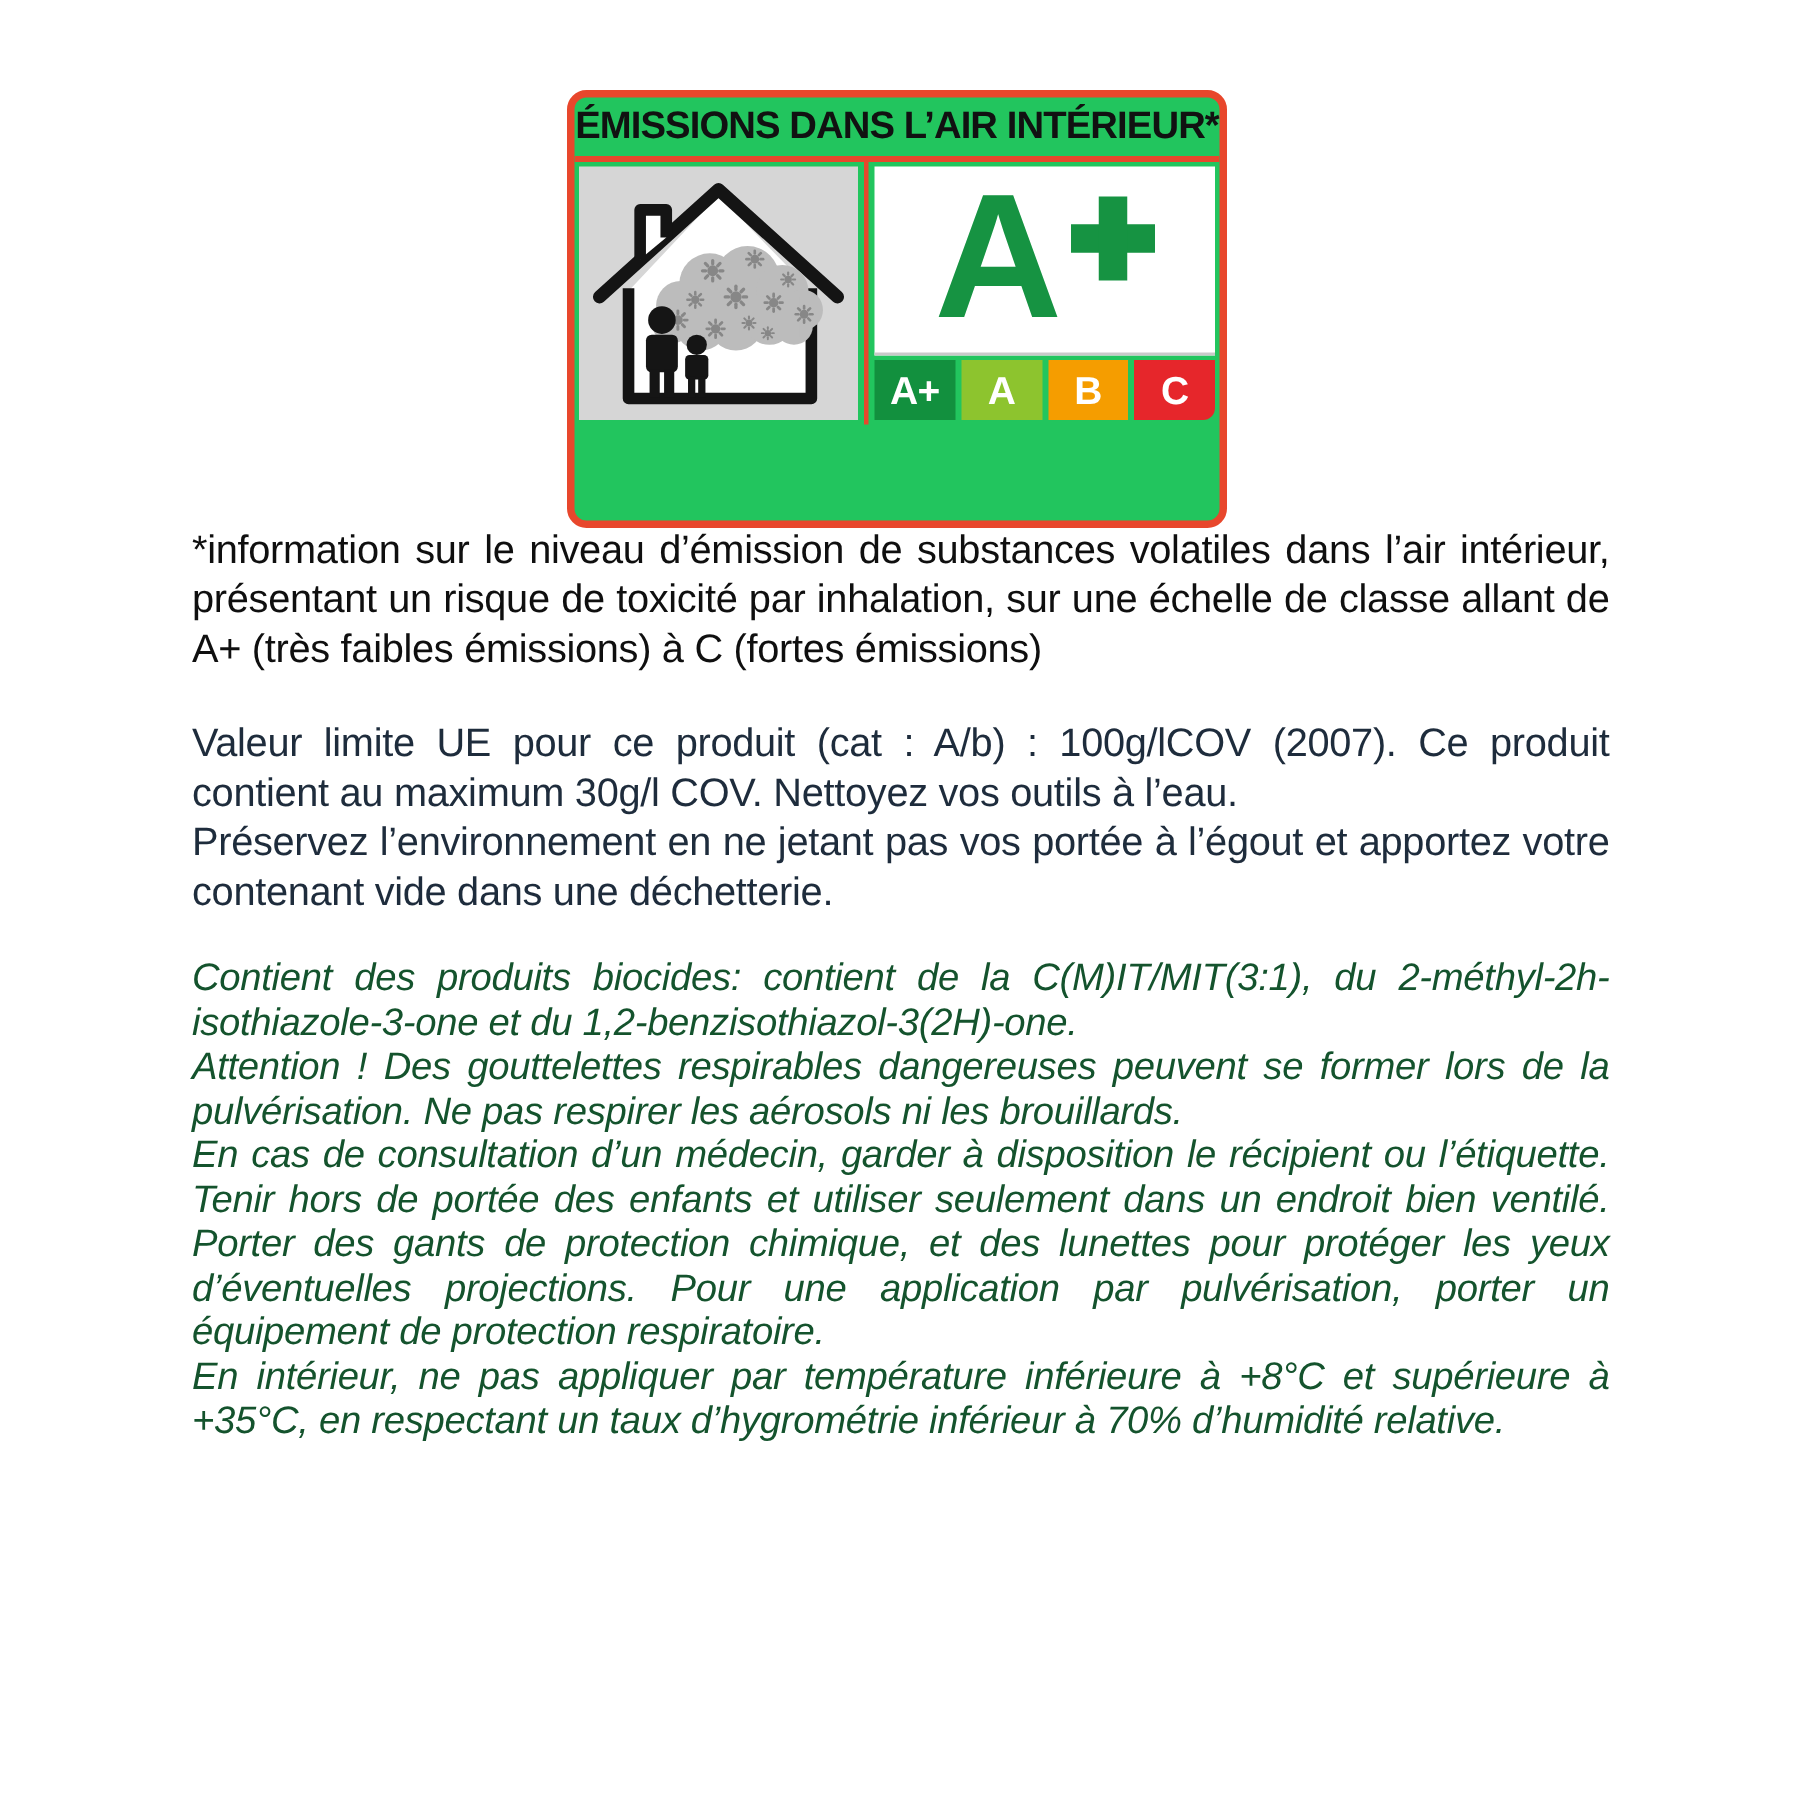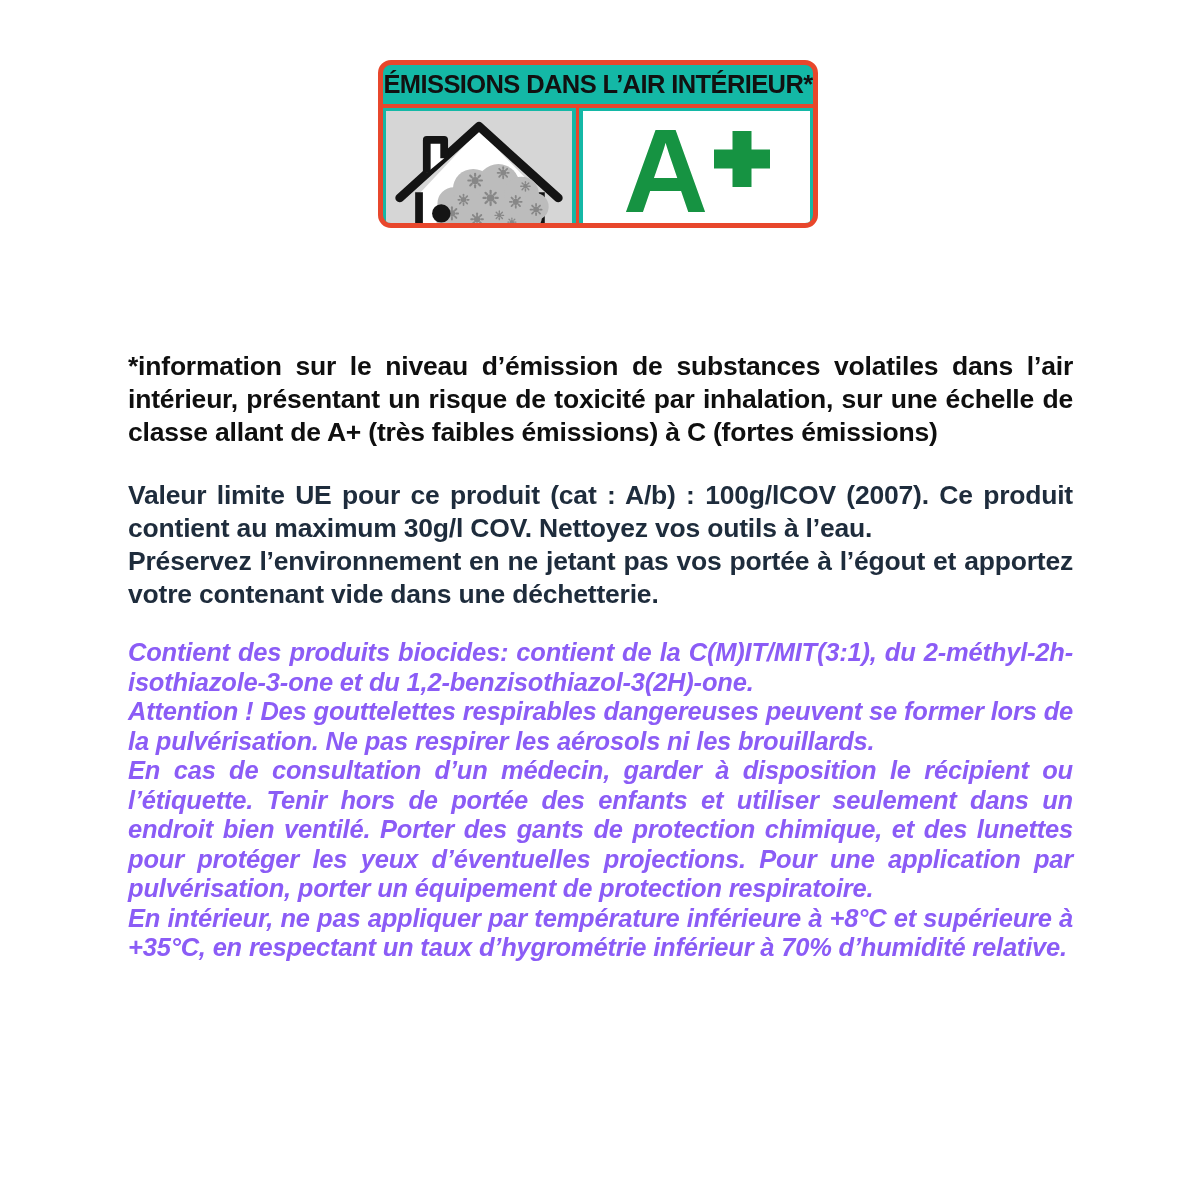"ÉMISSIONS DANS L’AIR INTÉRIEUR*" .badge { background: #14b8a6 -> #22c55e; height: 168px -> 292px }
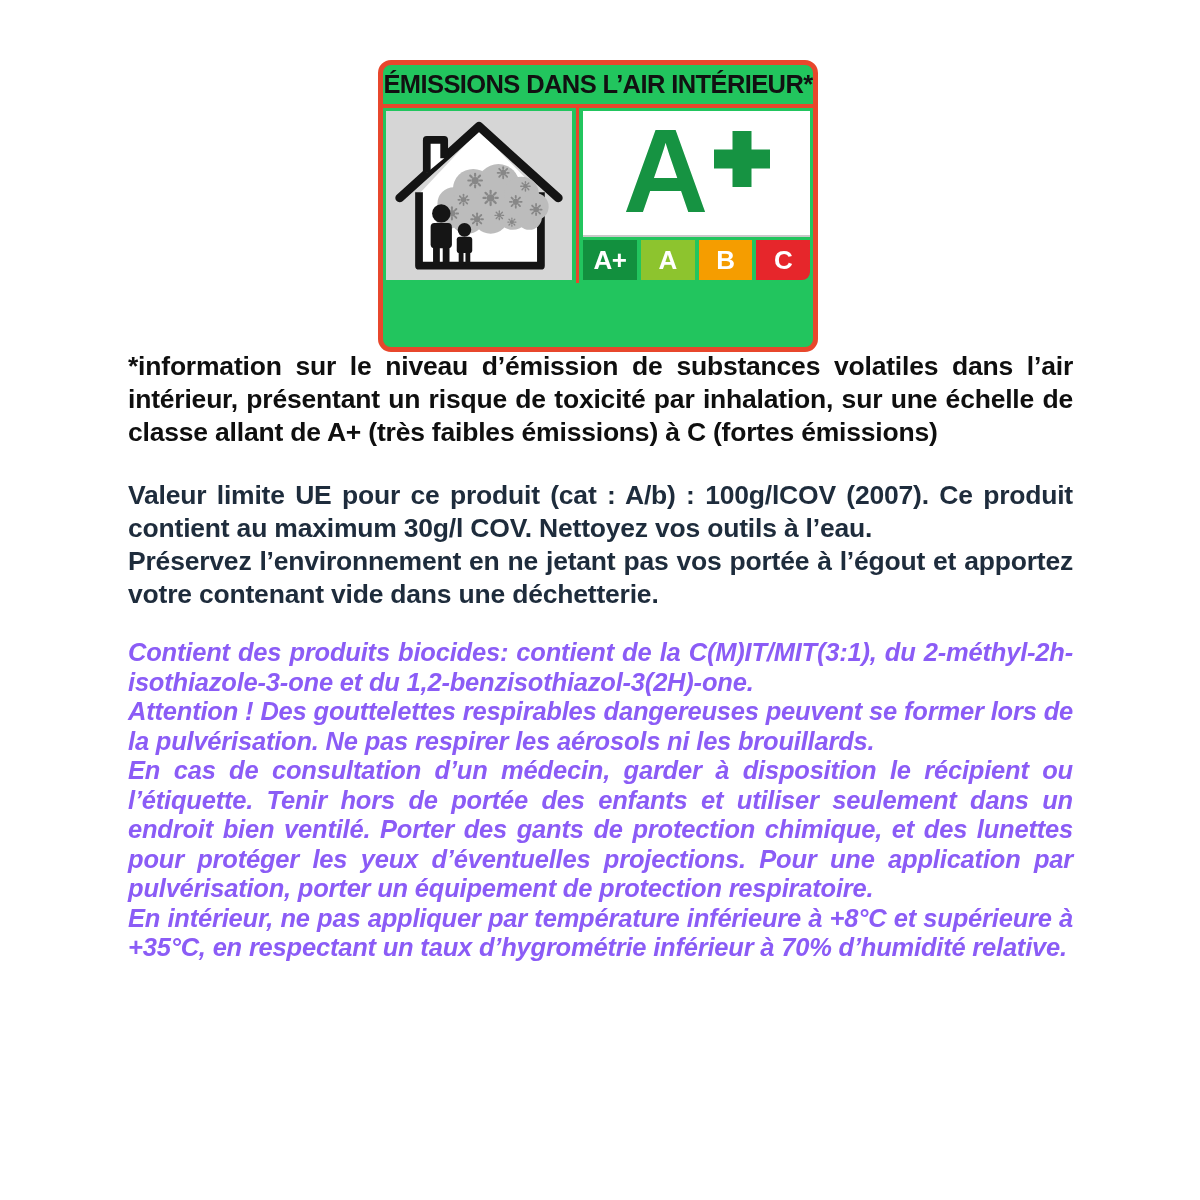"*information sur le niveau d’émission" .text-col { font-weight: 700 -> 400 }
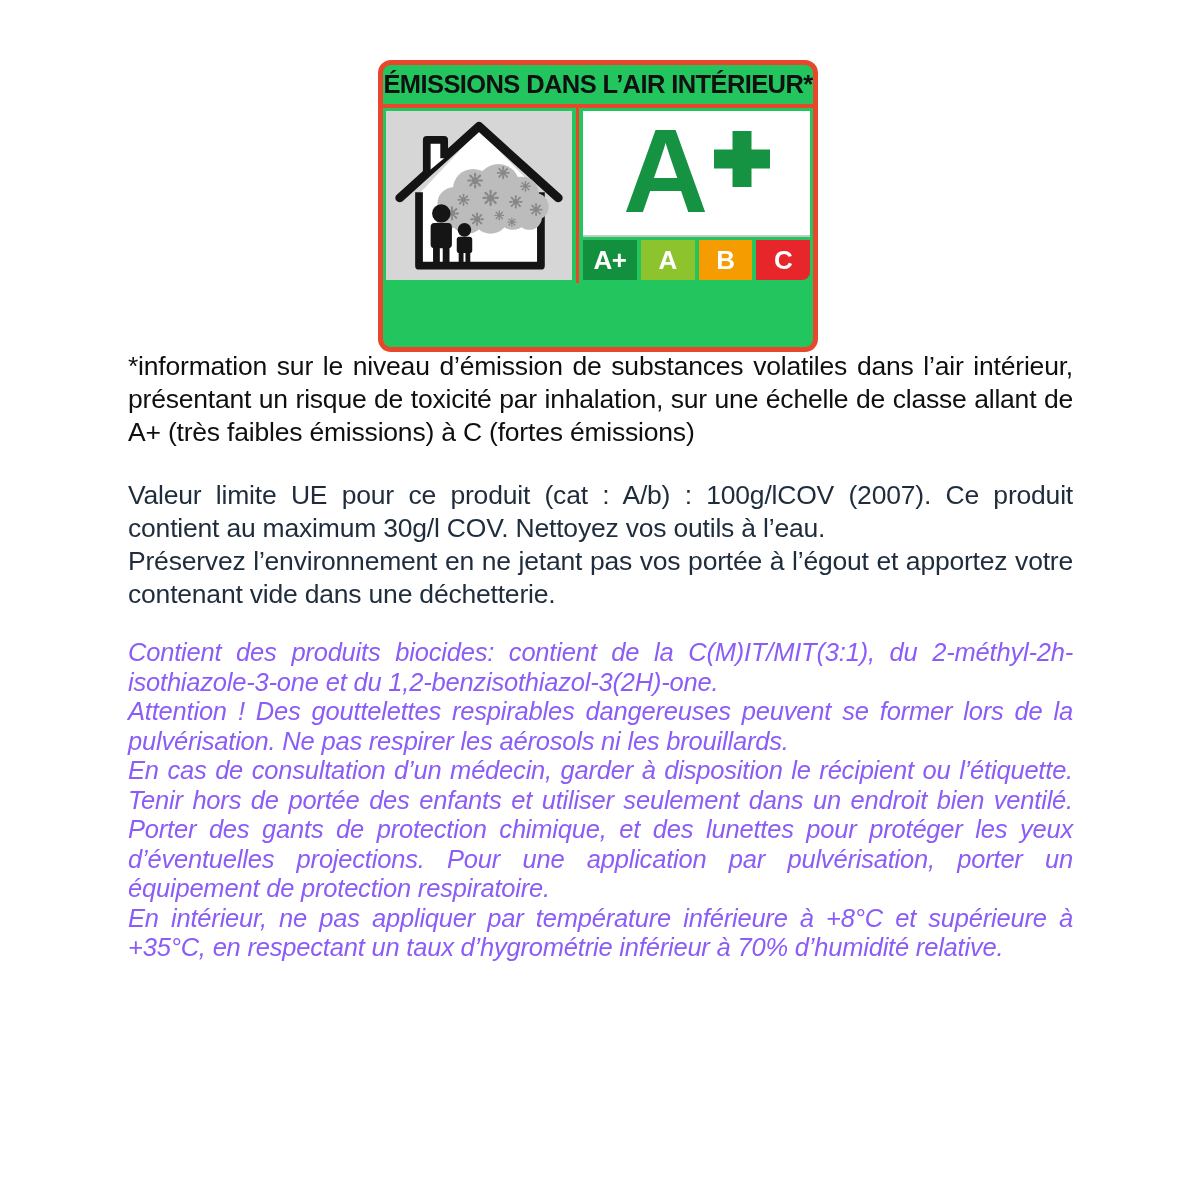"Contient des produits biocides: contient" .safety { color: #8b5cf6 -> #14532d }
